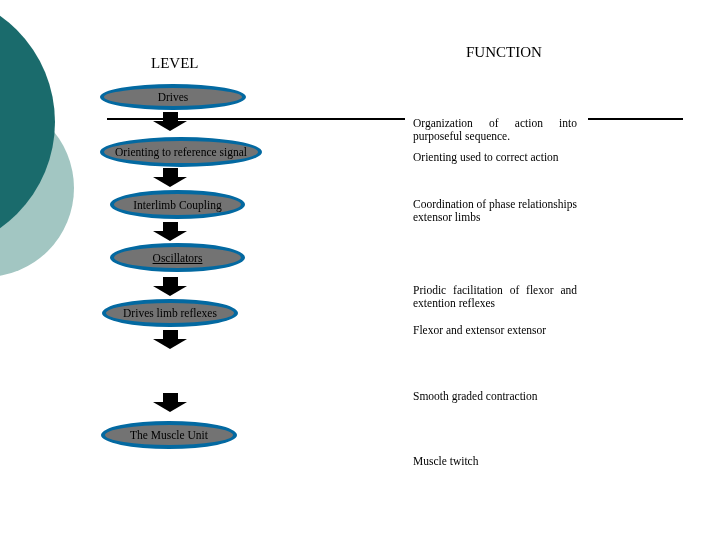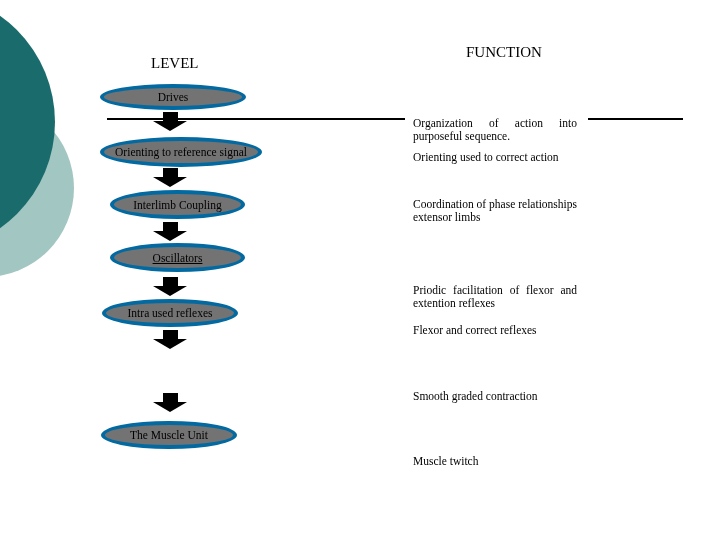"Intra used reflexes" span { text: Intra used -> Drives limb }
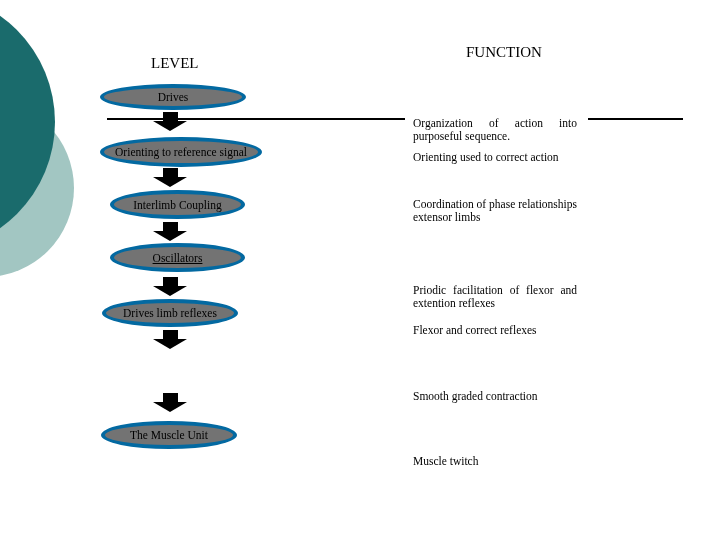"Flexor and correct reflexes" div { text: correct reflexes -> extensor extensor }
